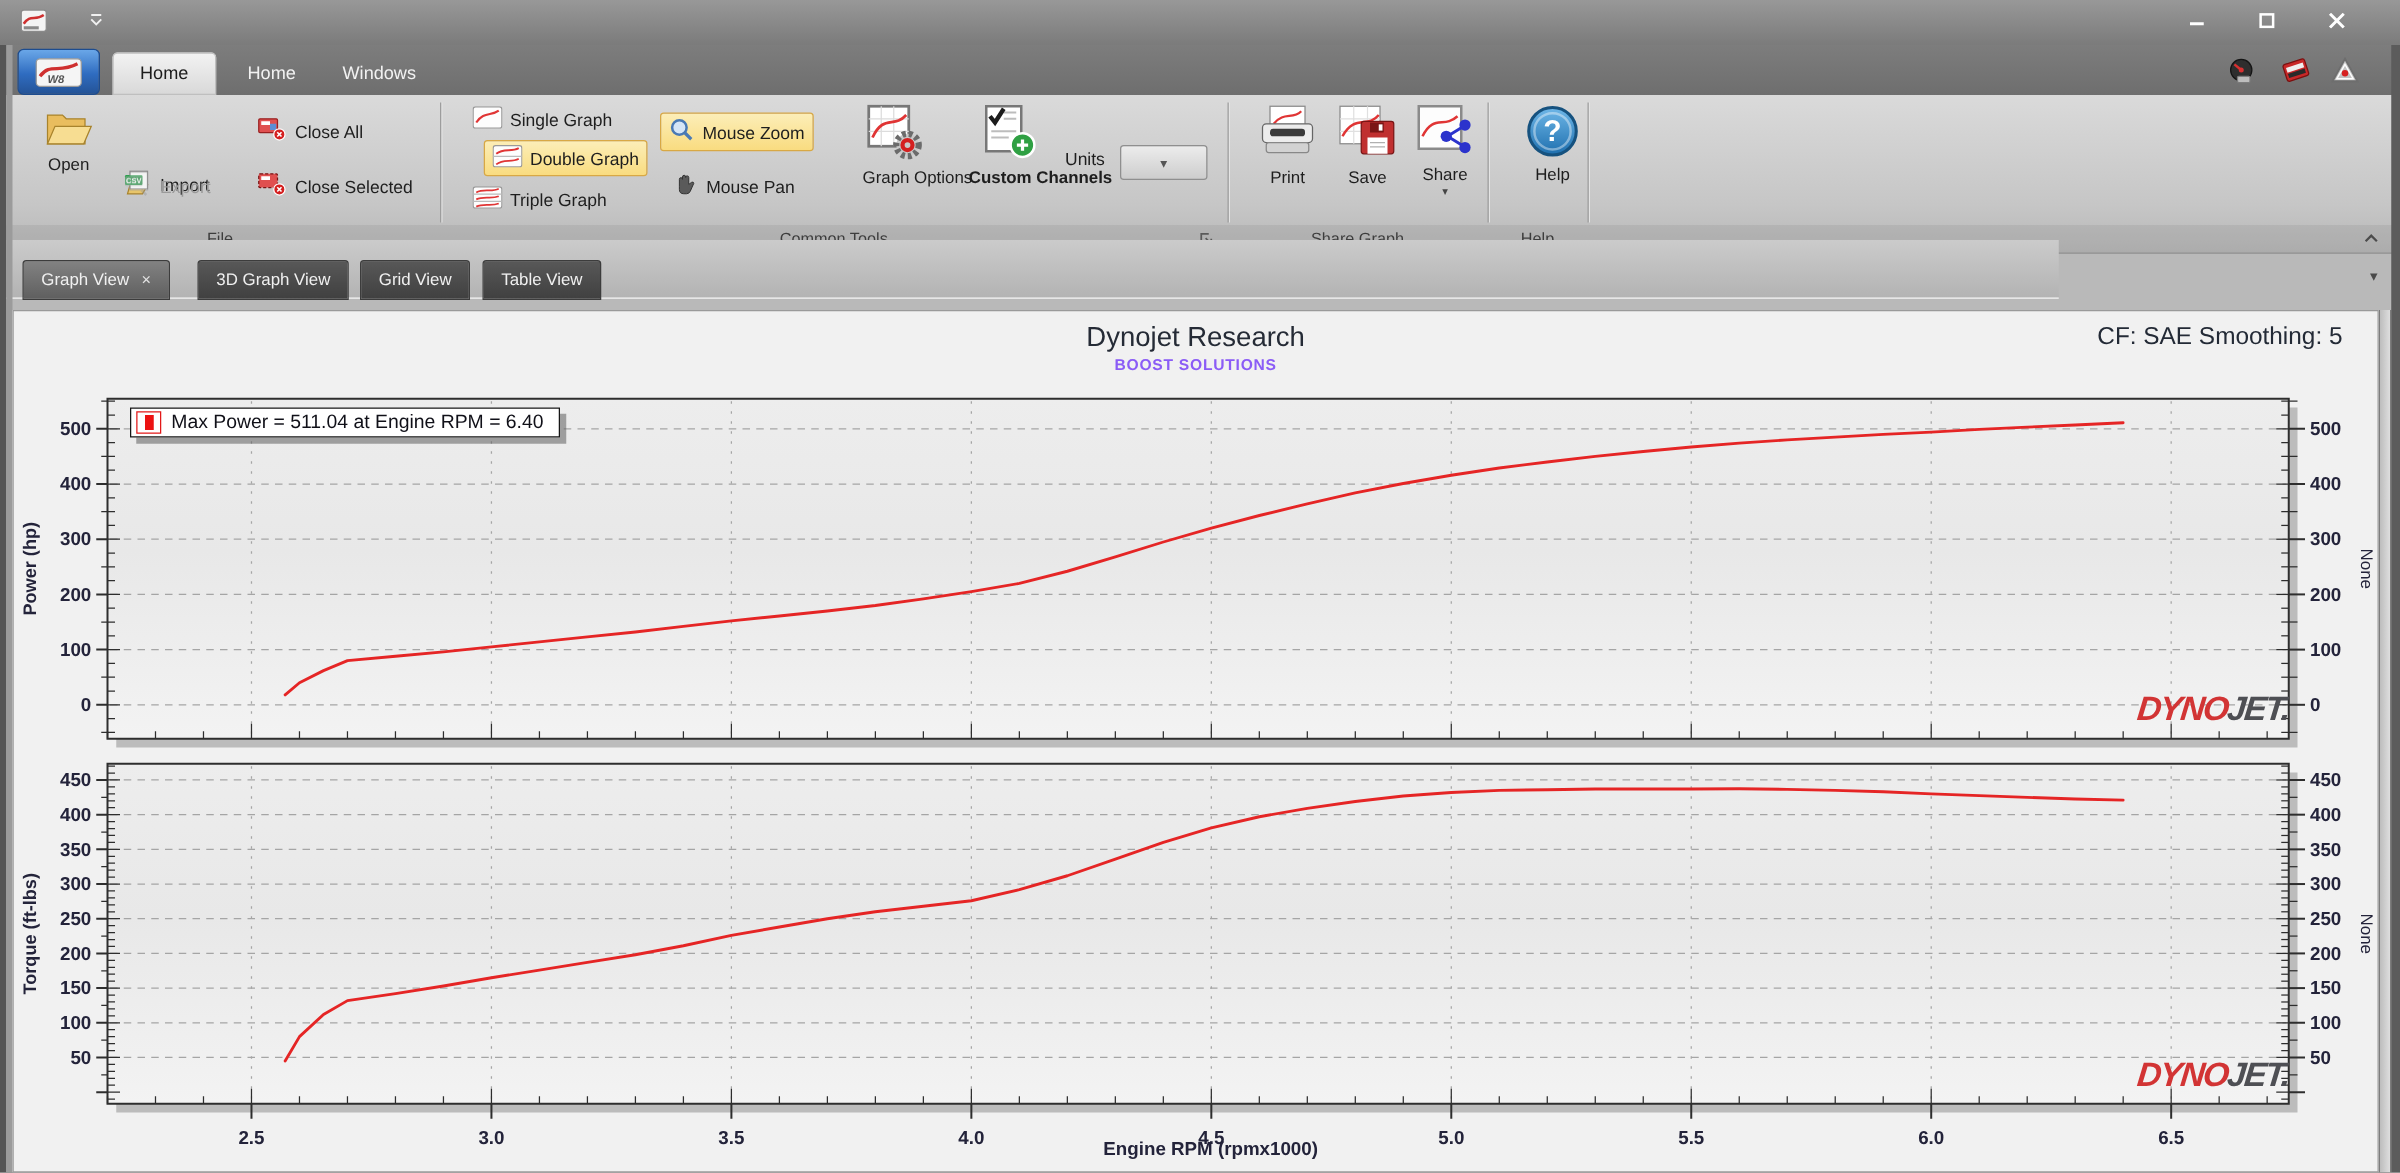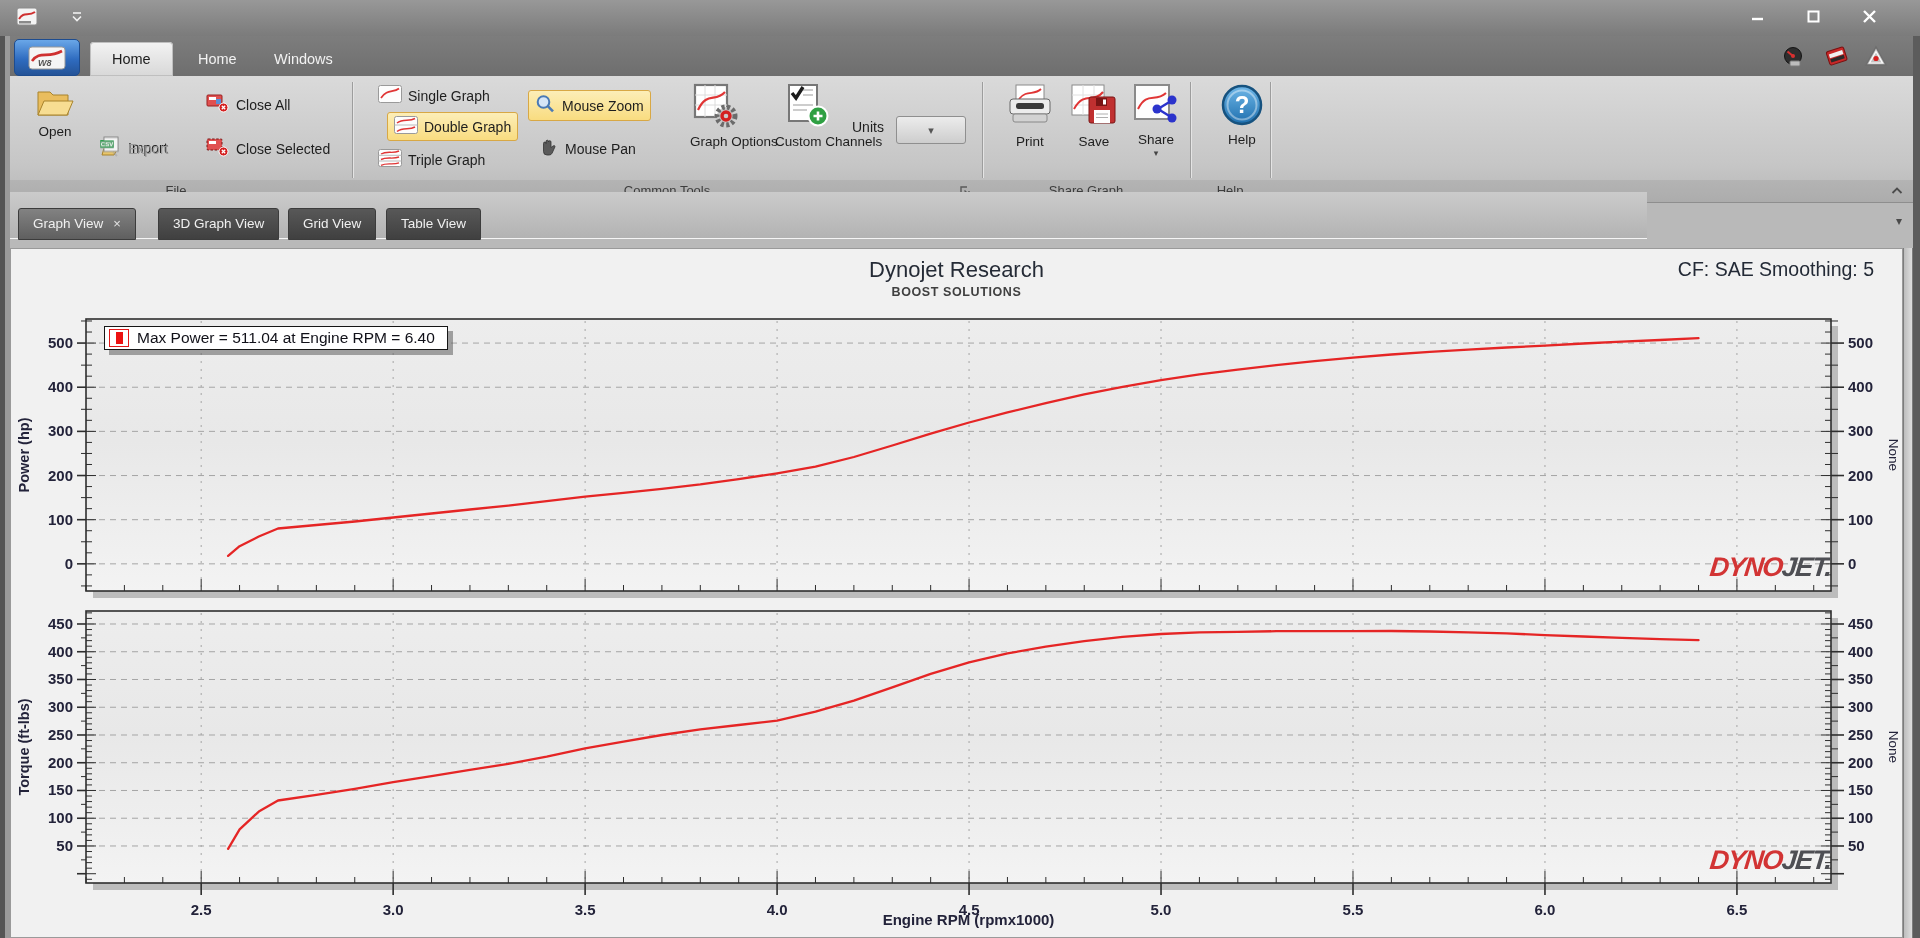"Custom Channels" span.biglabel { font-weight: none -> bold }
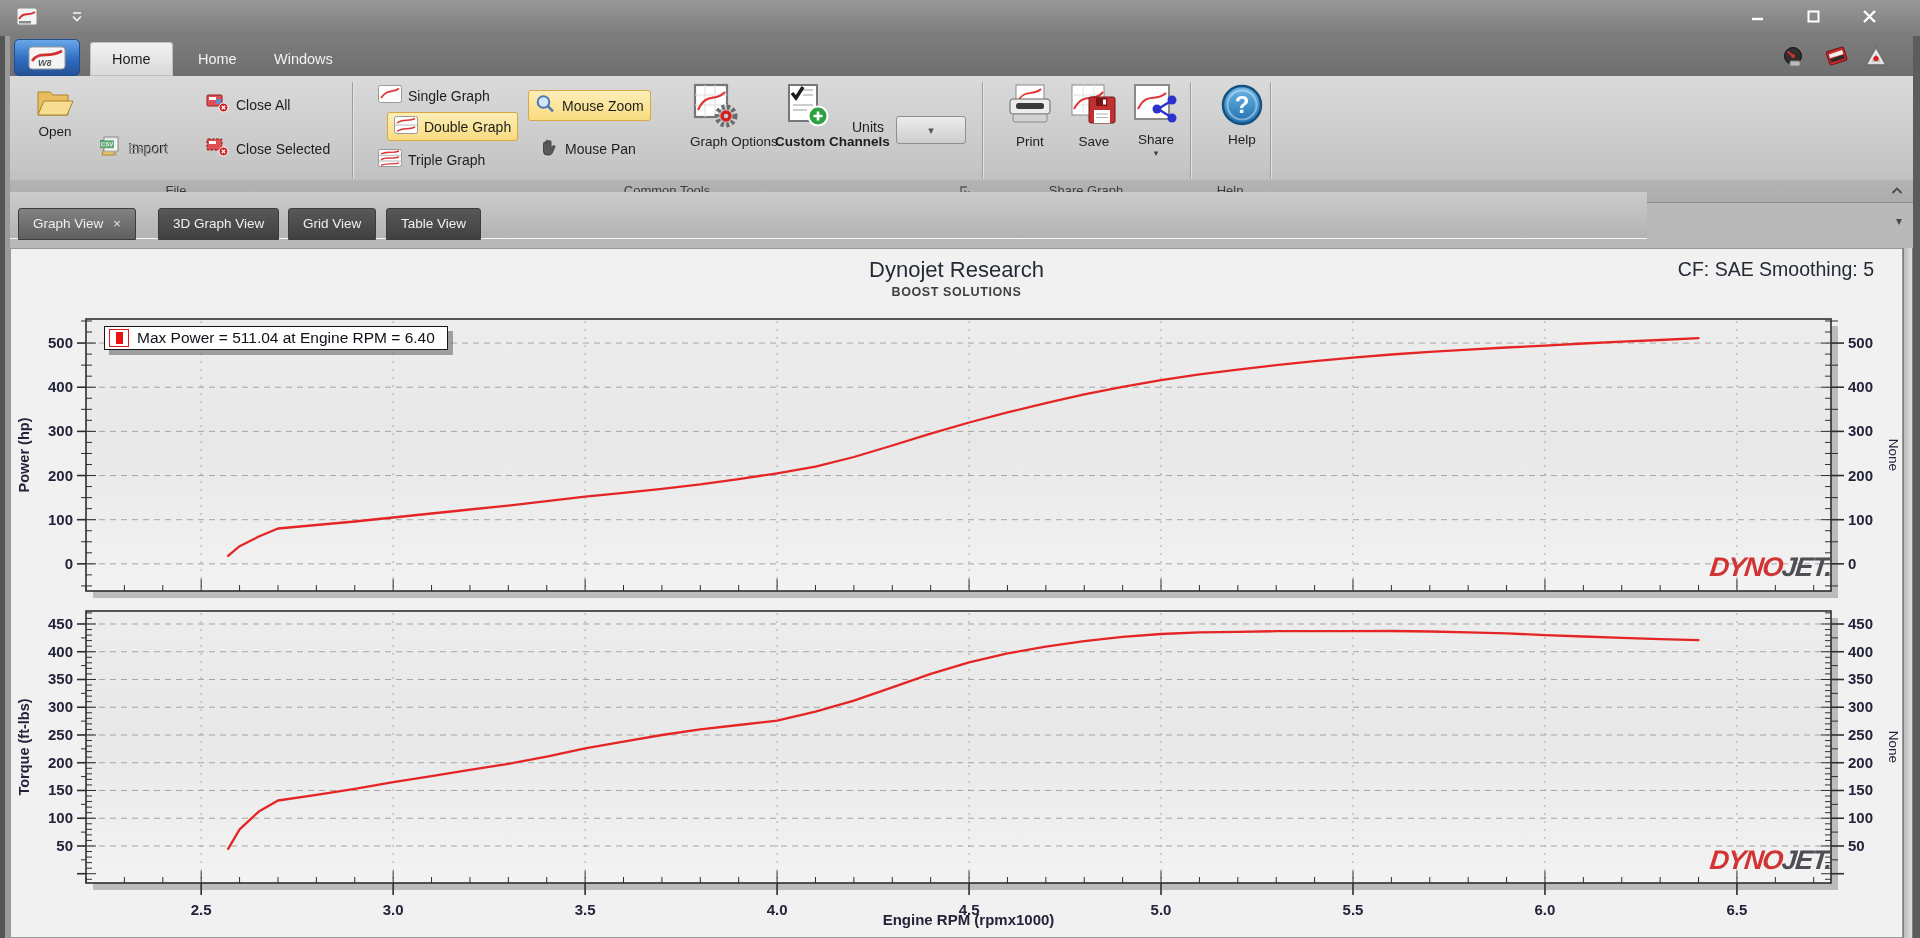"BOOST SOLUTIONS" #gsub { color: #404040 -> #8b5cf6 }
